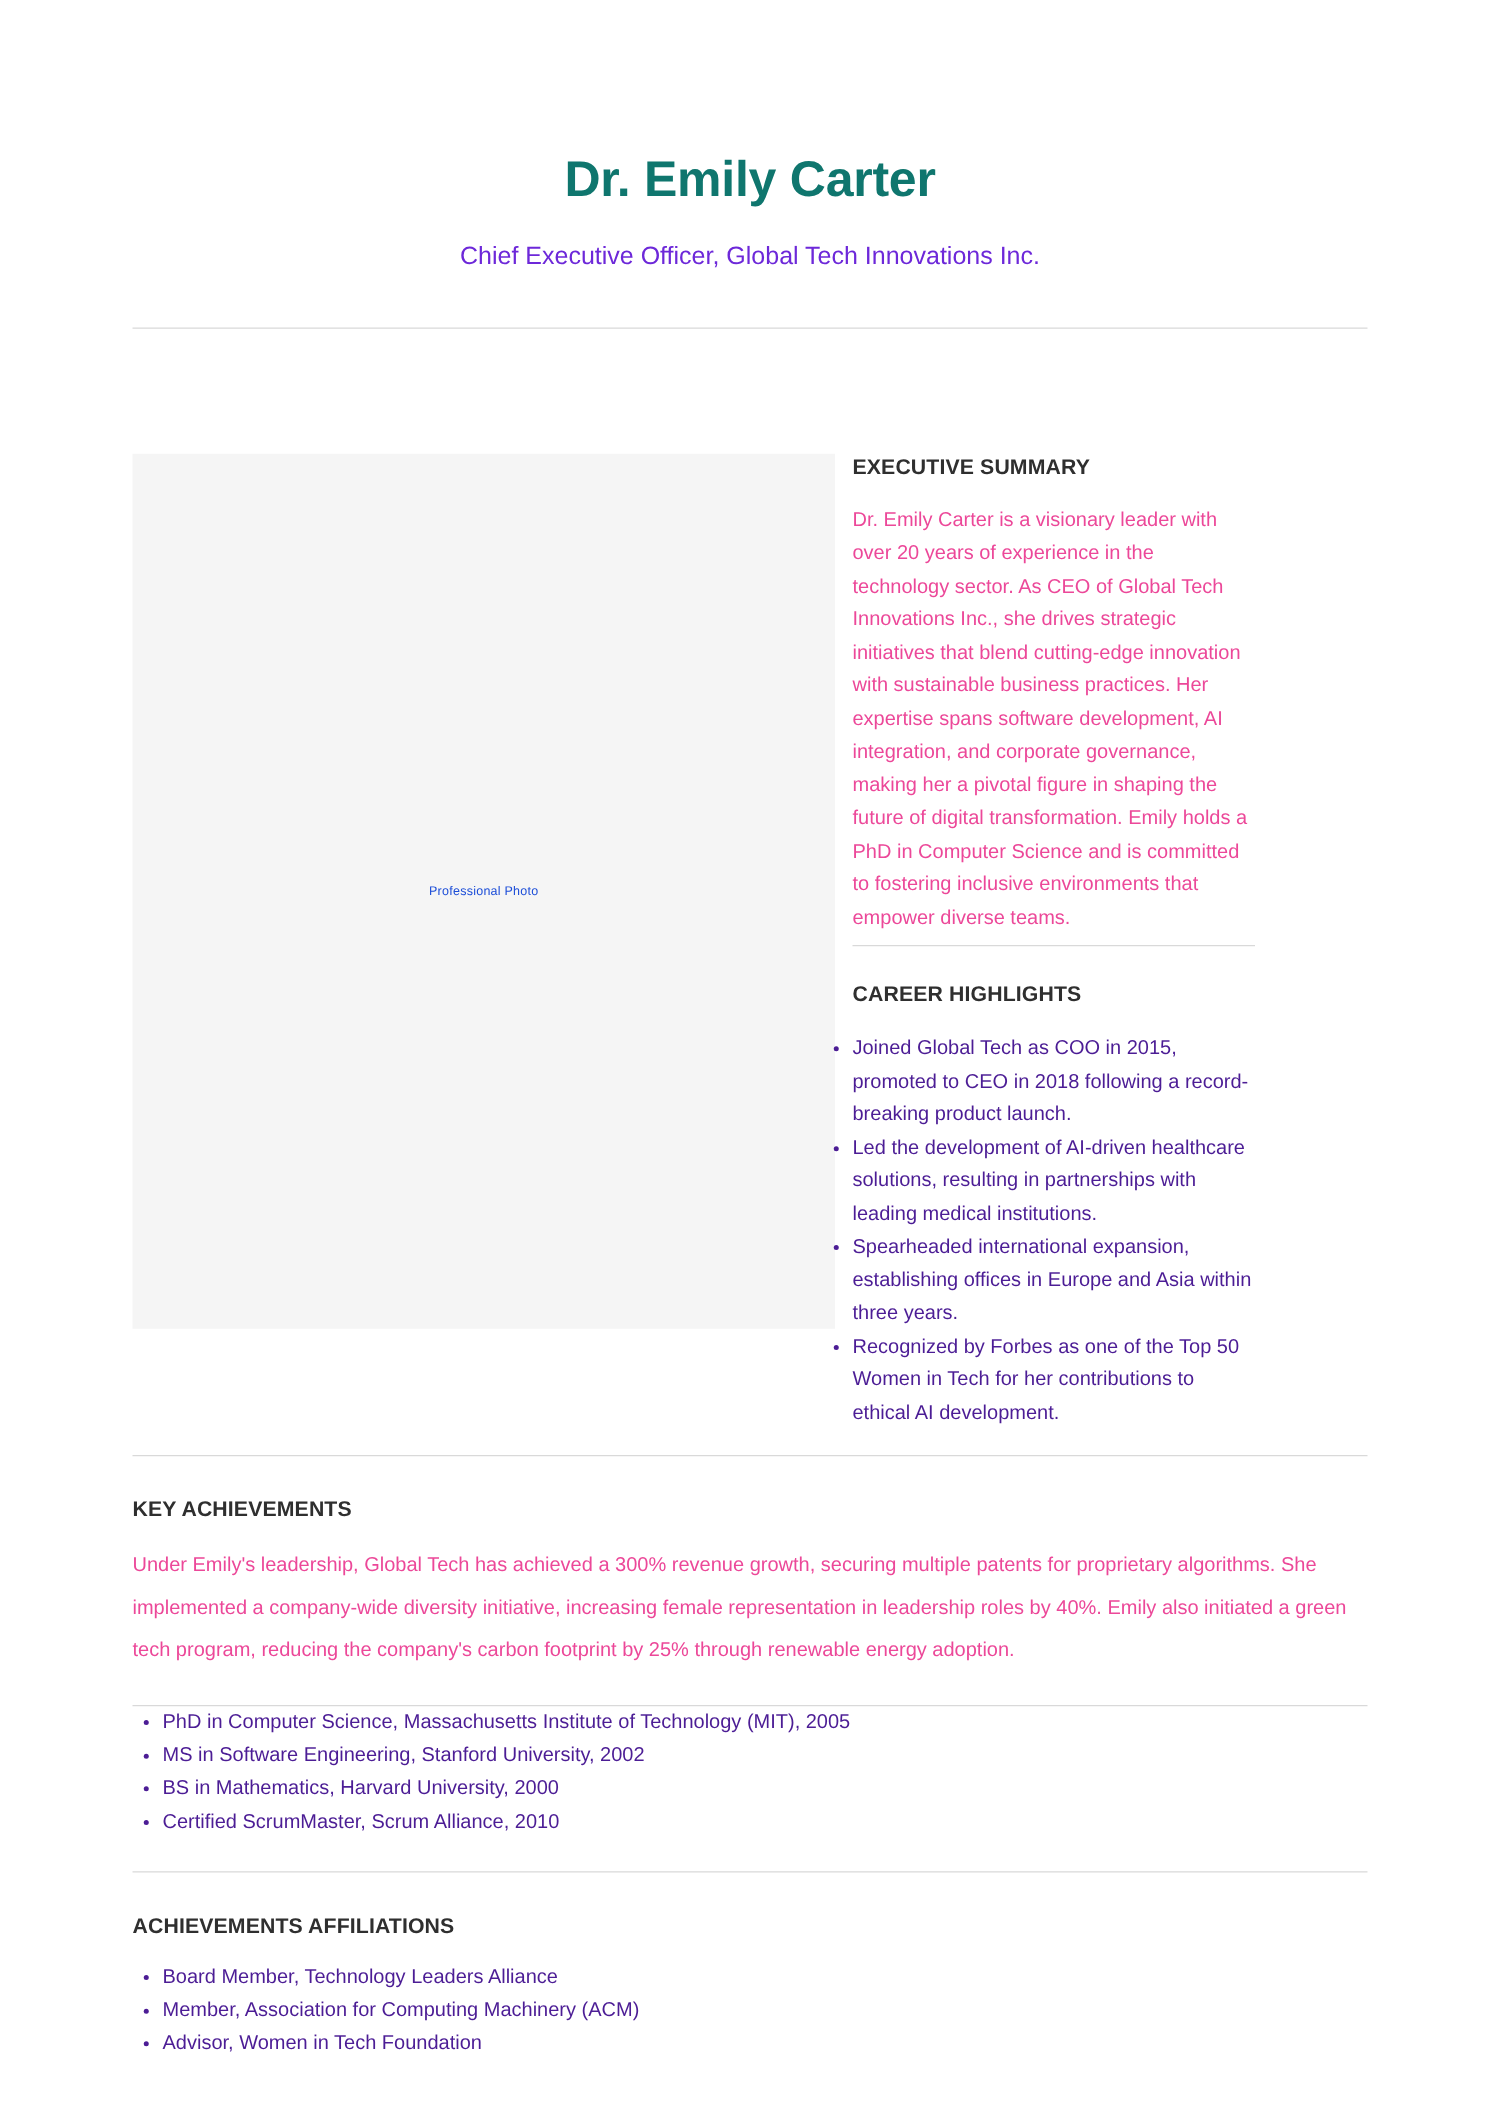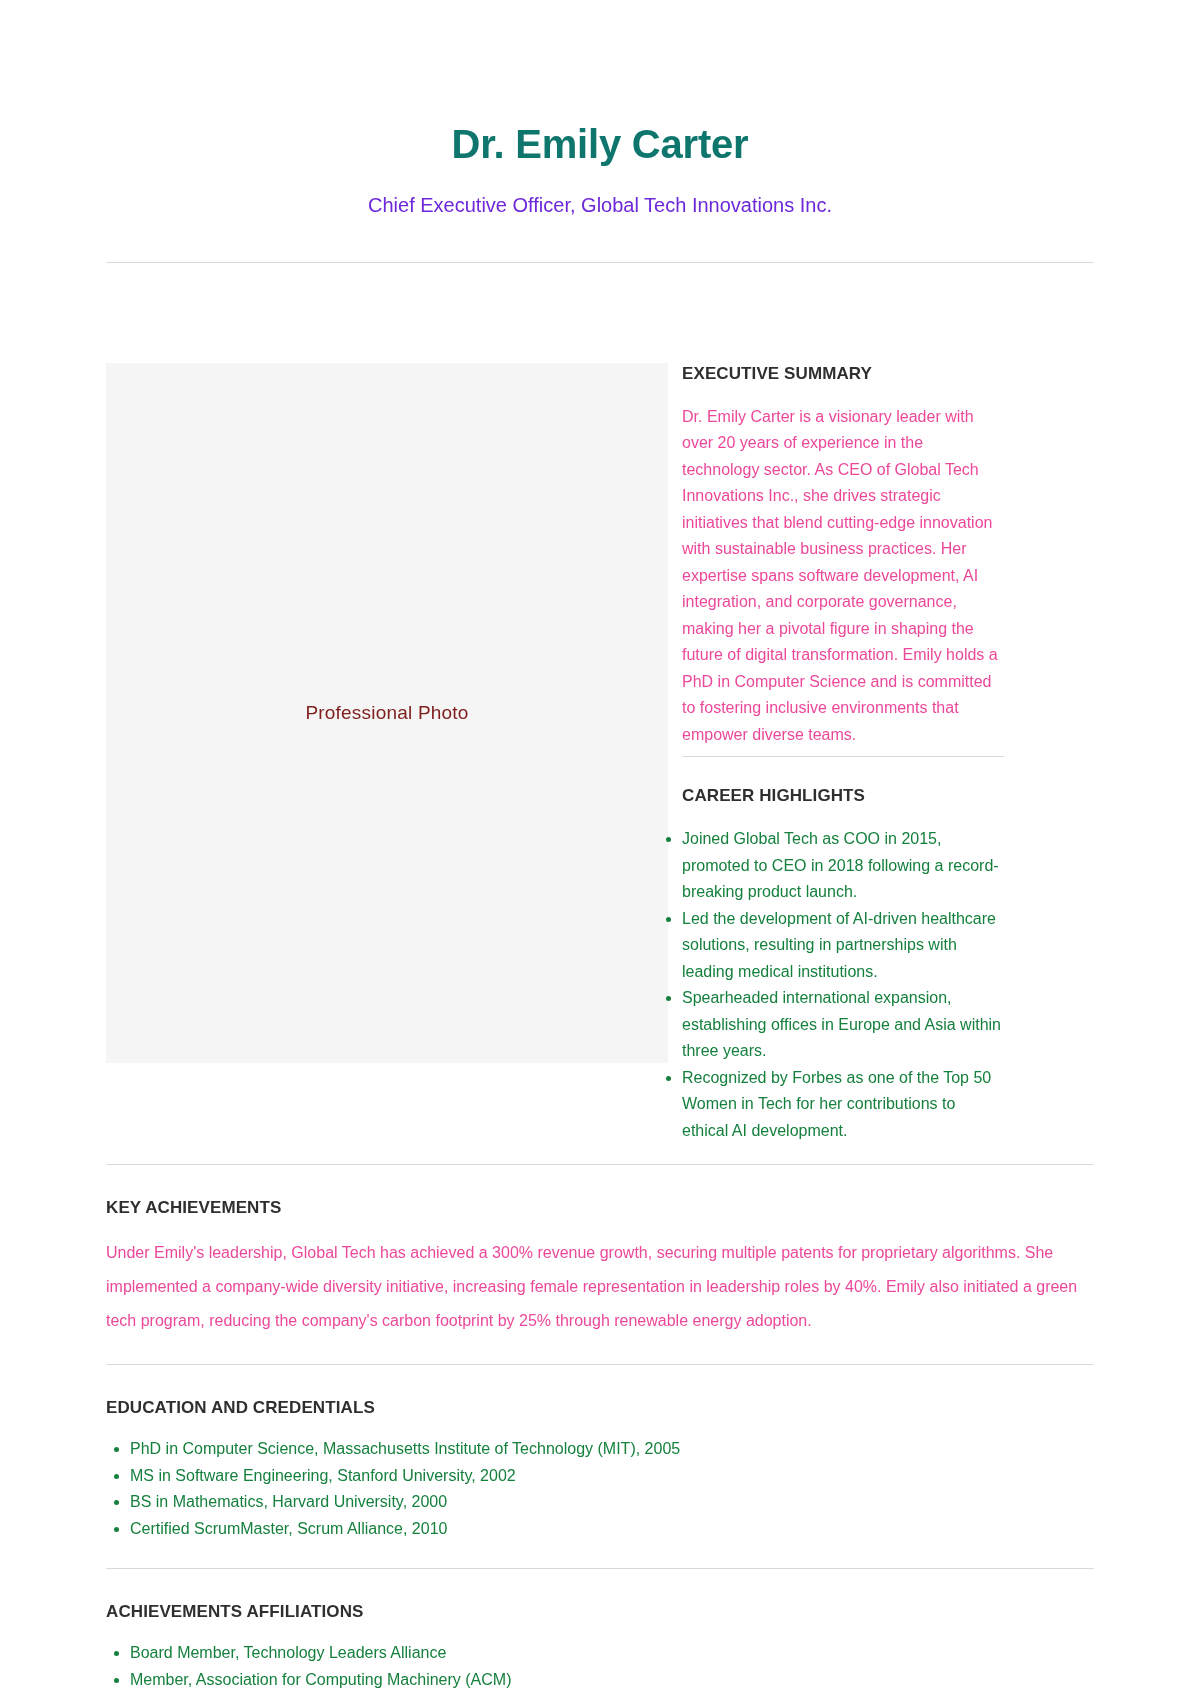"Professional Photo" .photo-label { color: #7f1d1d -> #1d4ed8; font-size: 19px -> 10px }
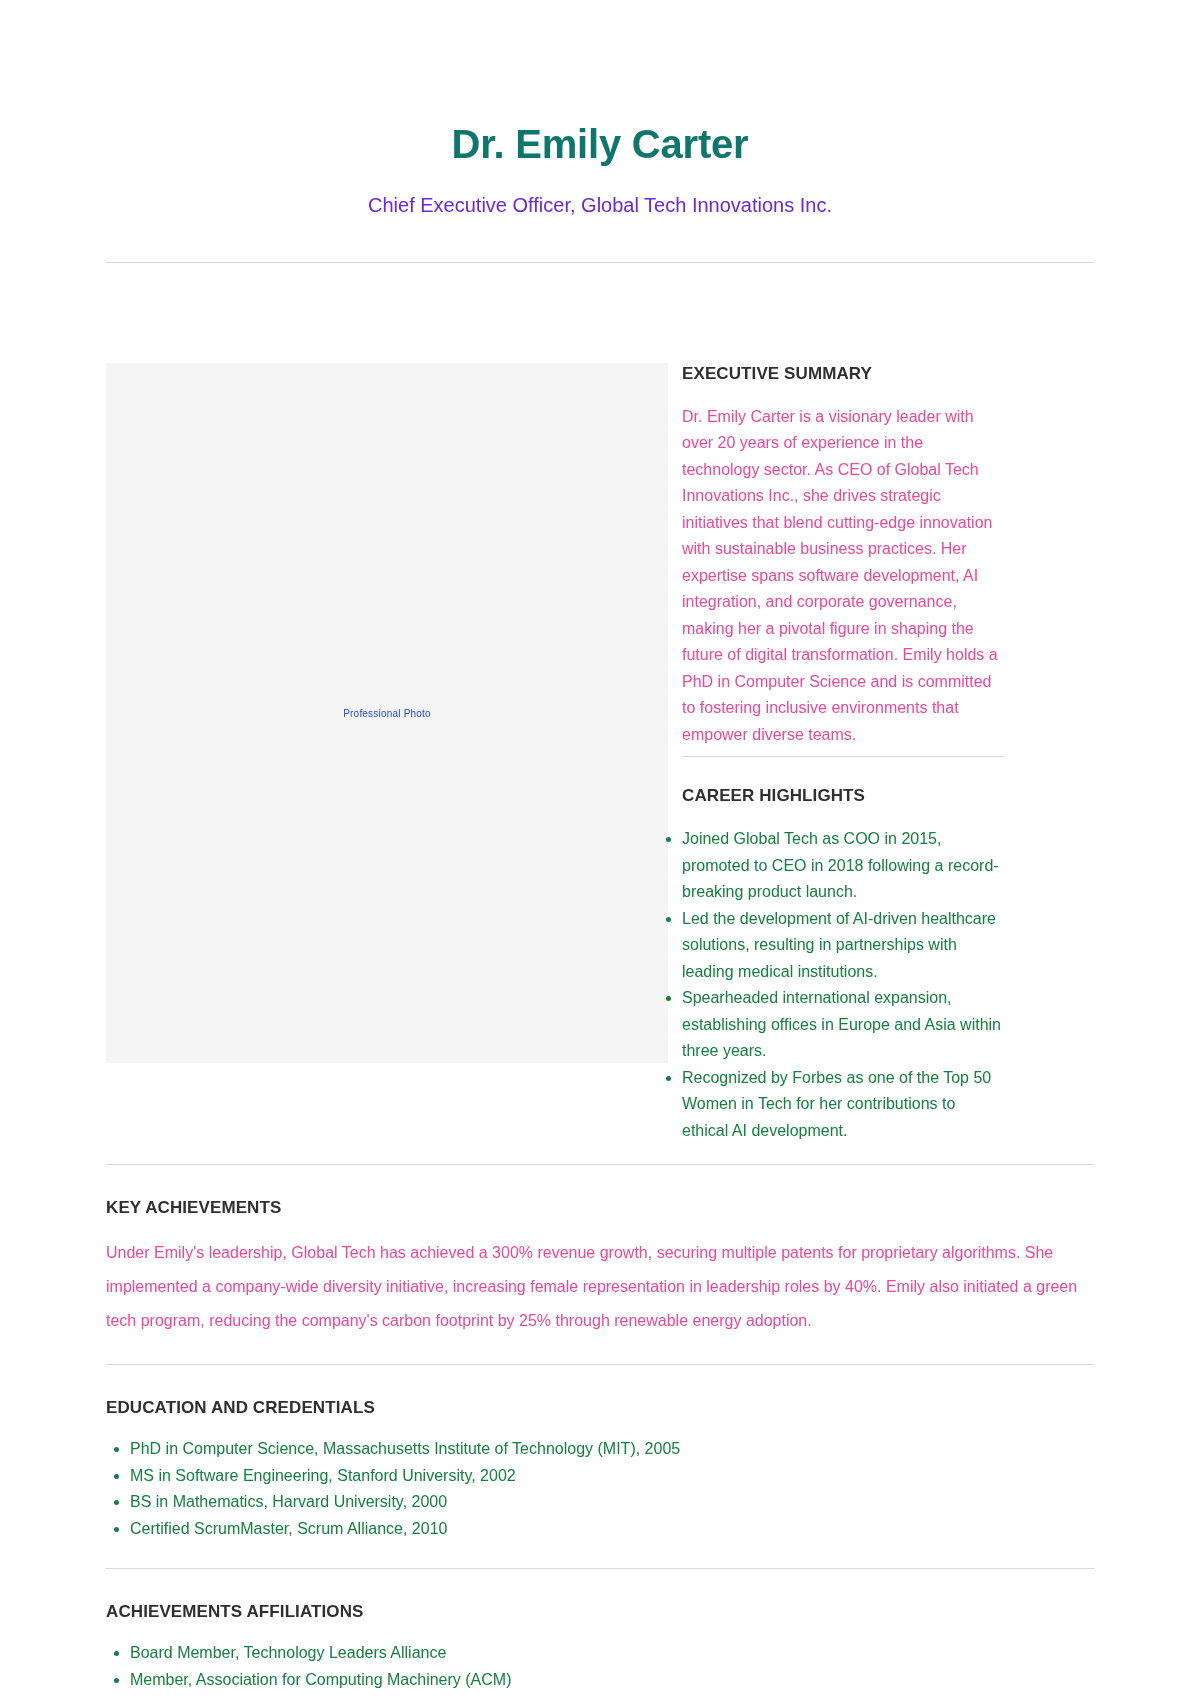"Joined Global Tech as COO" ul.bullets li { color: #15803d -> #4c1d95 }
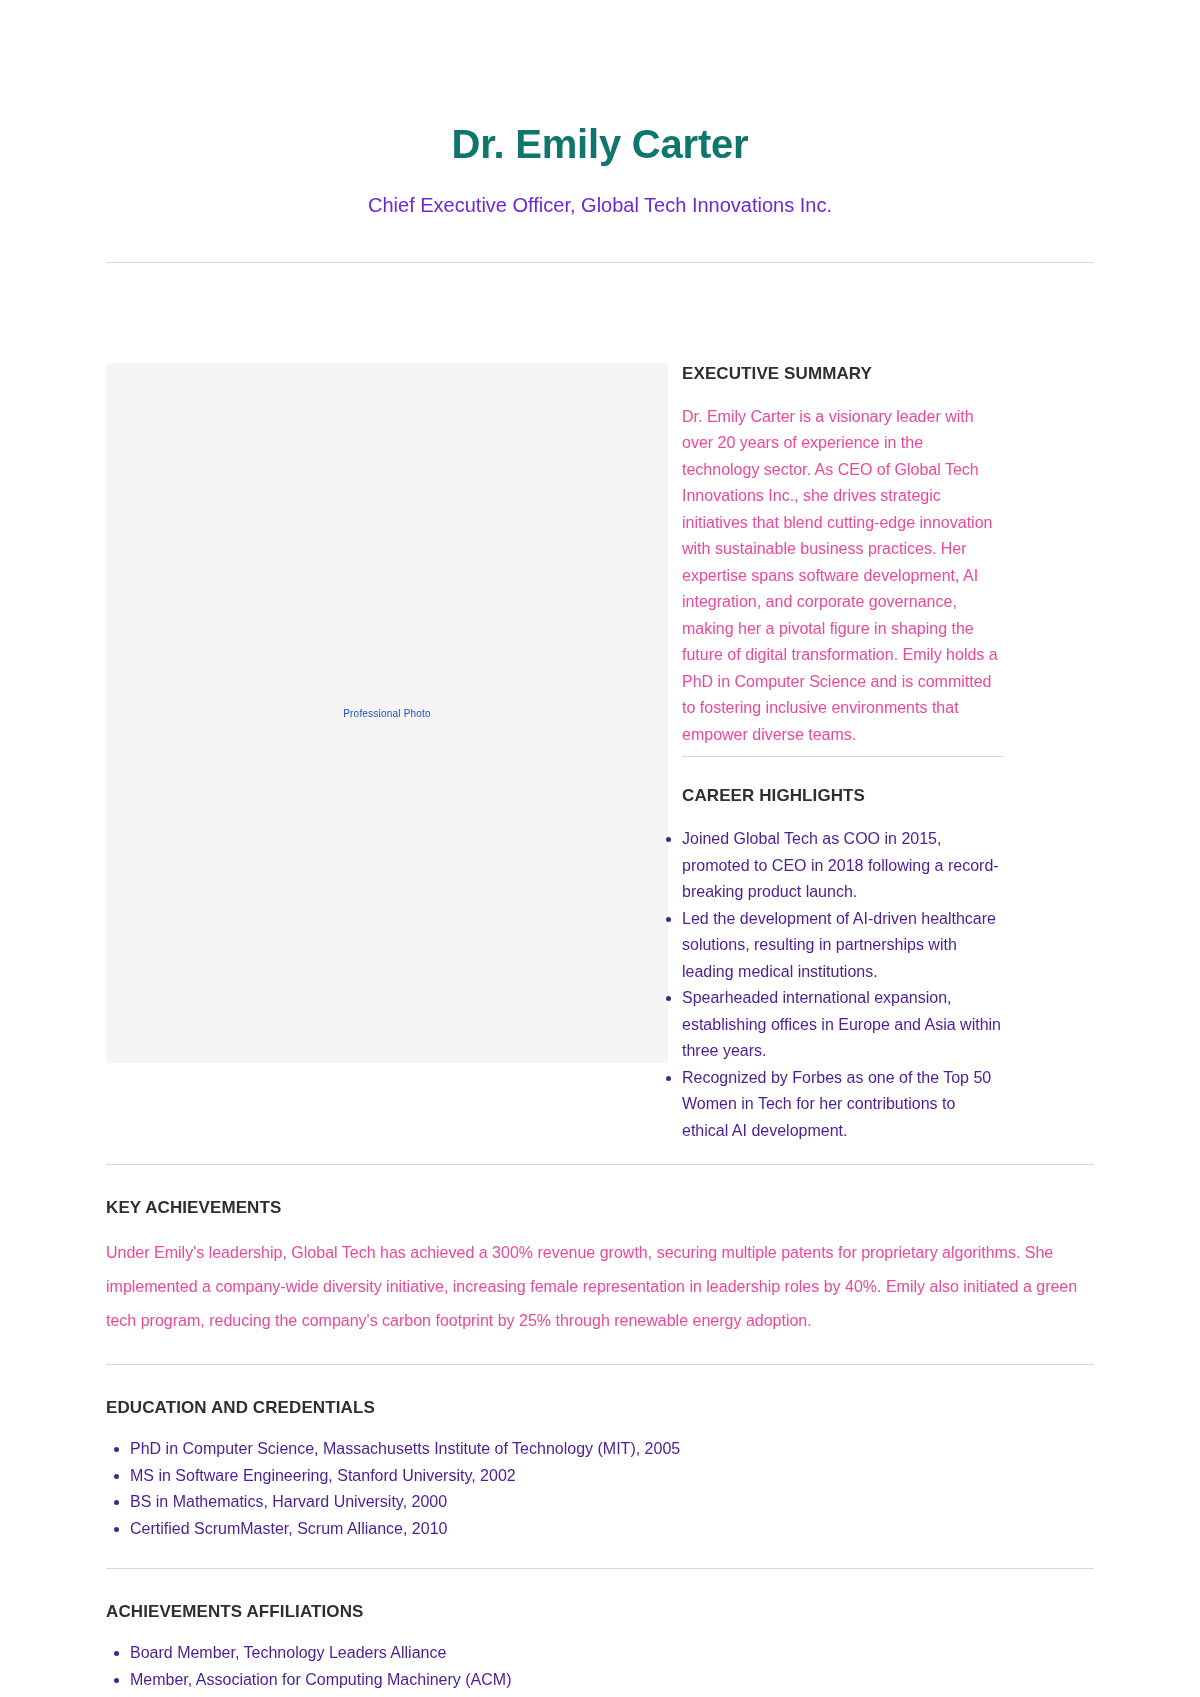"EDUCATION AND CREDENTIALS" h2.section-h { html: <h2>EDUCATION AND CREDENTIALS</h2> -> none }
